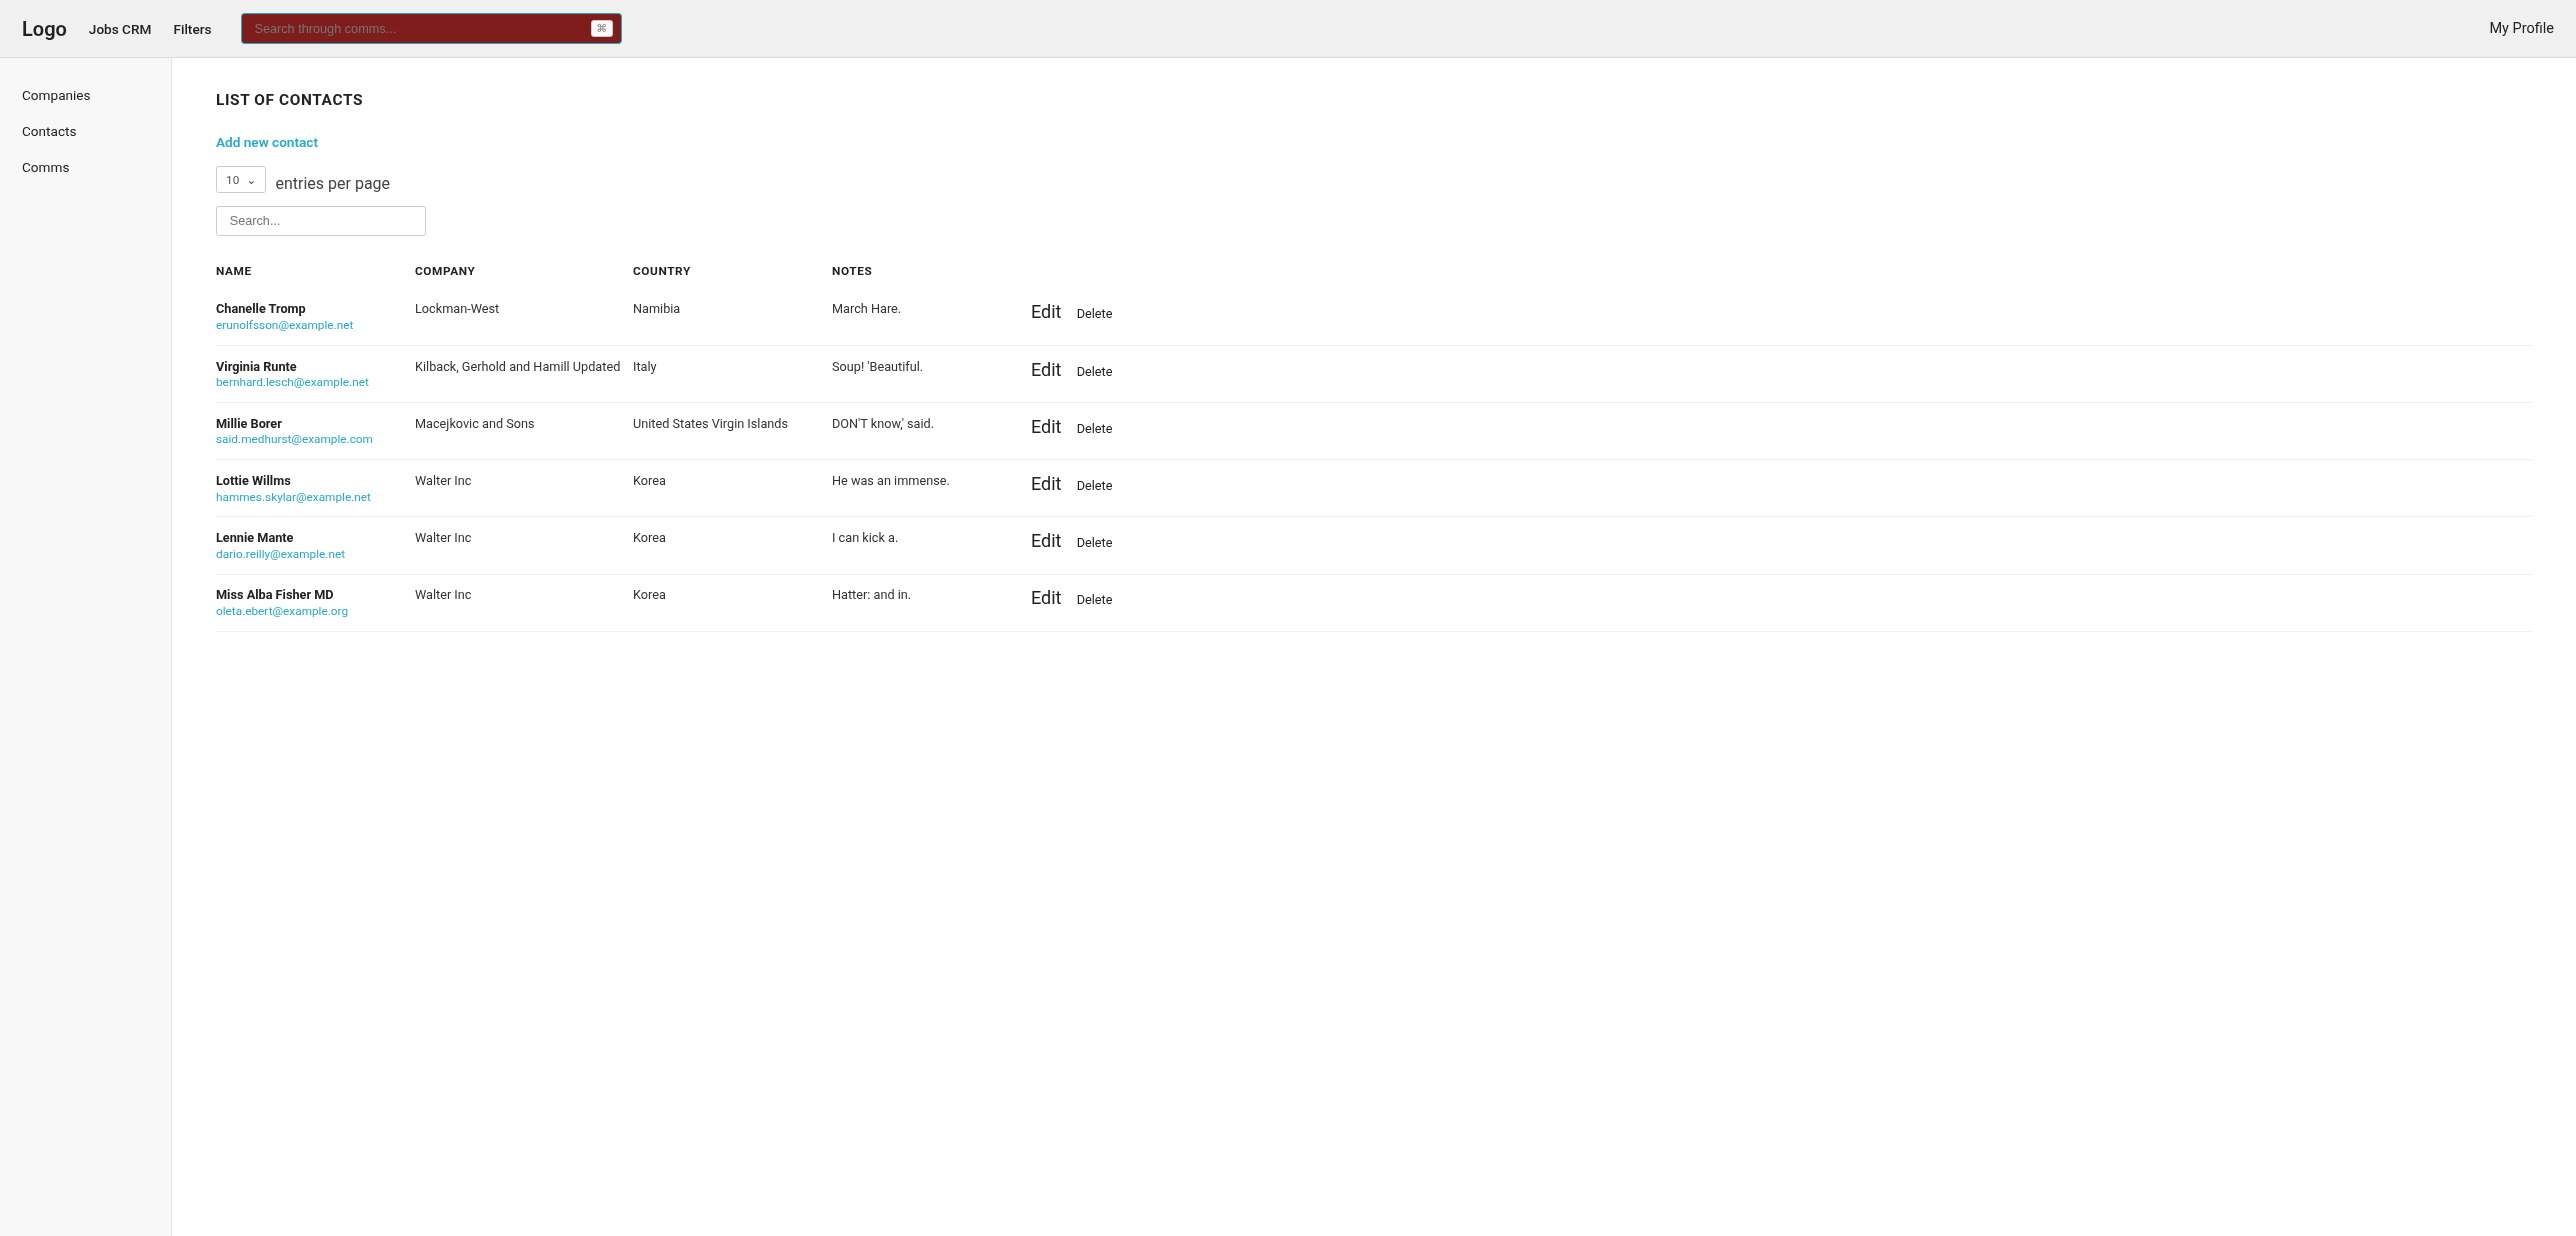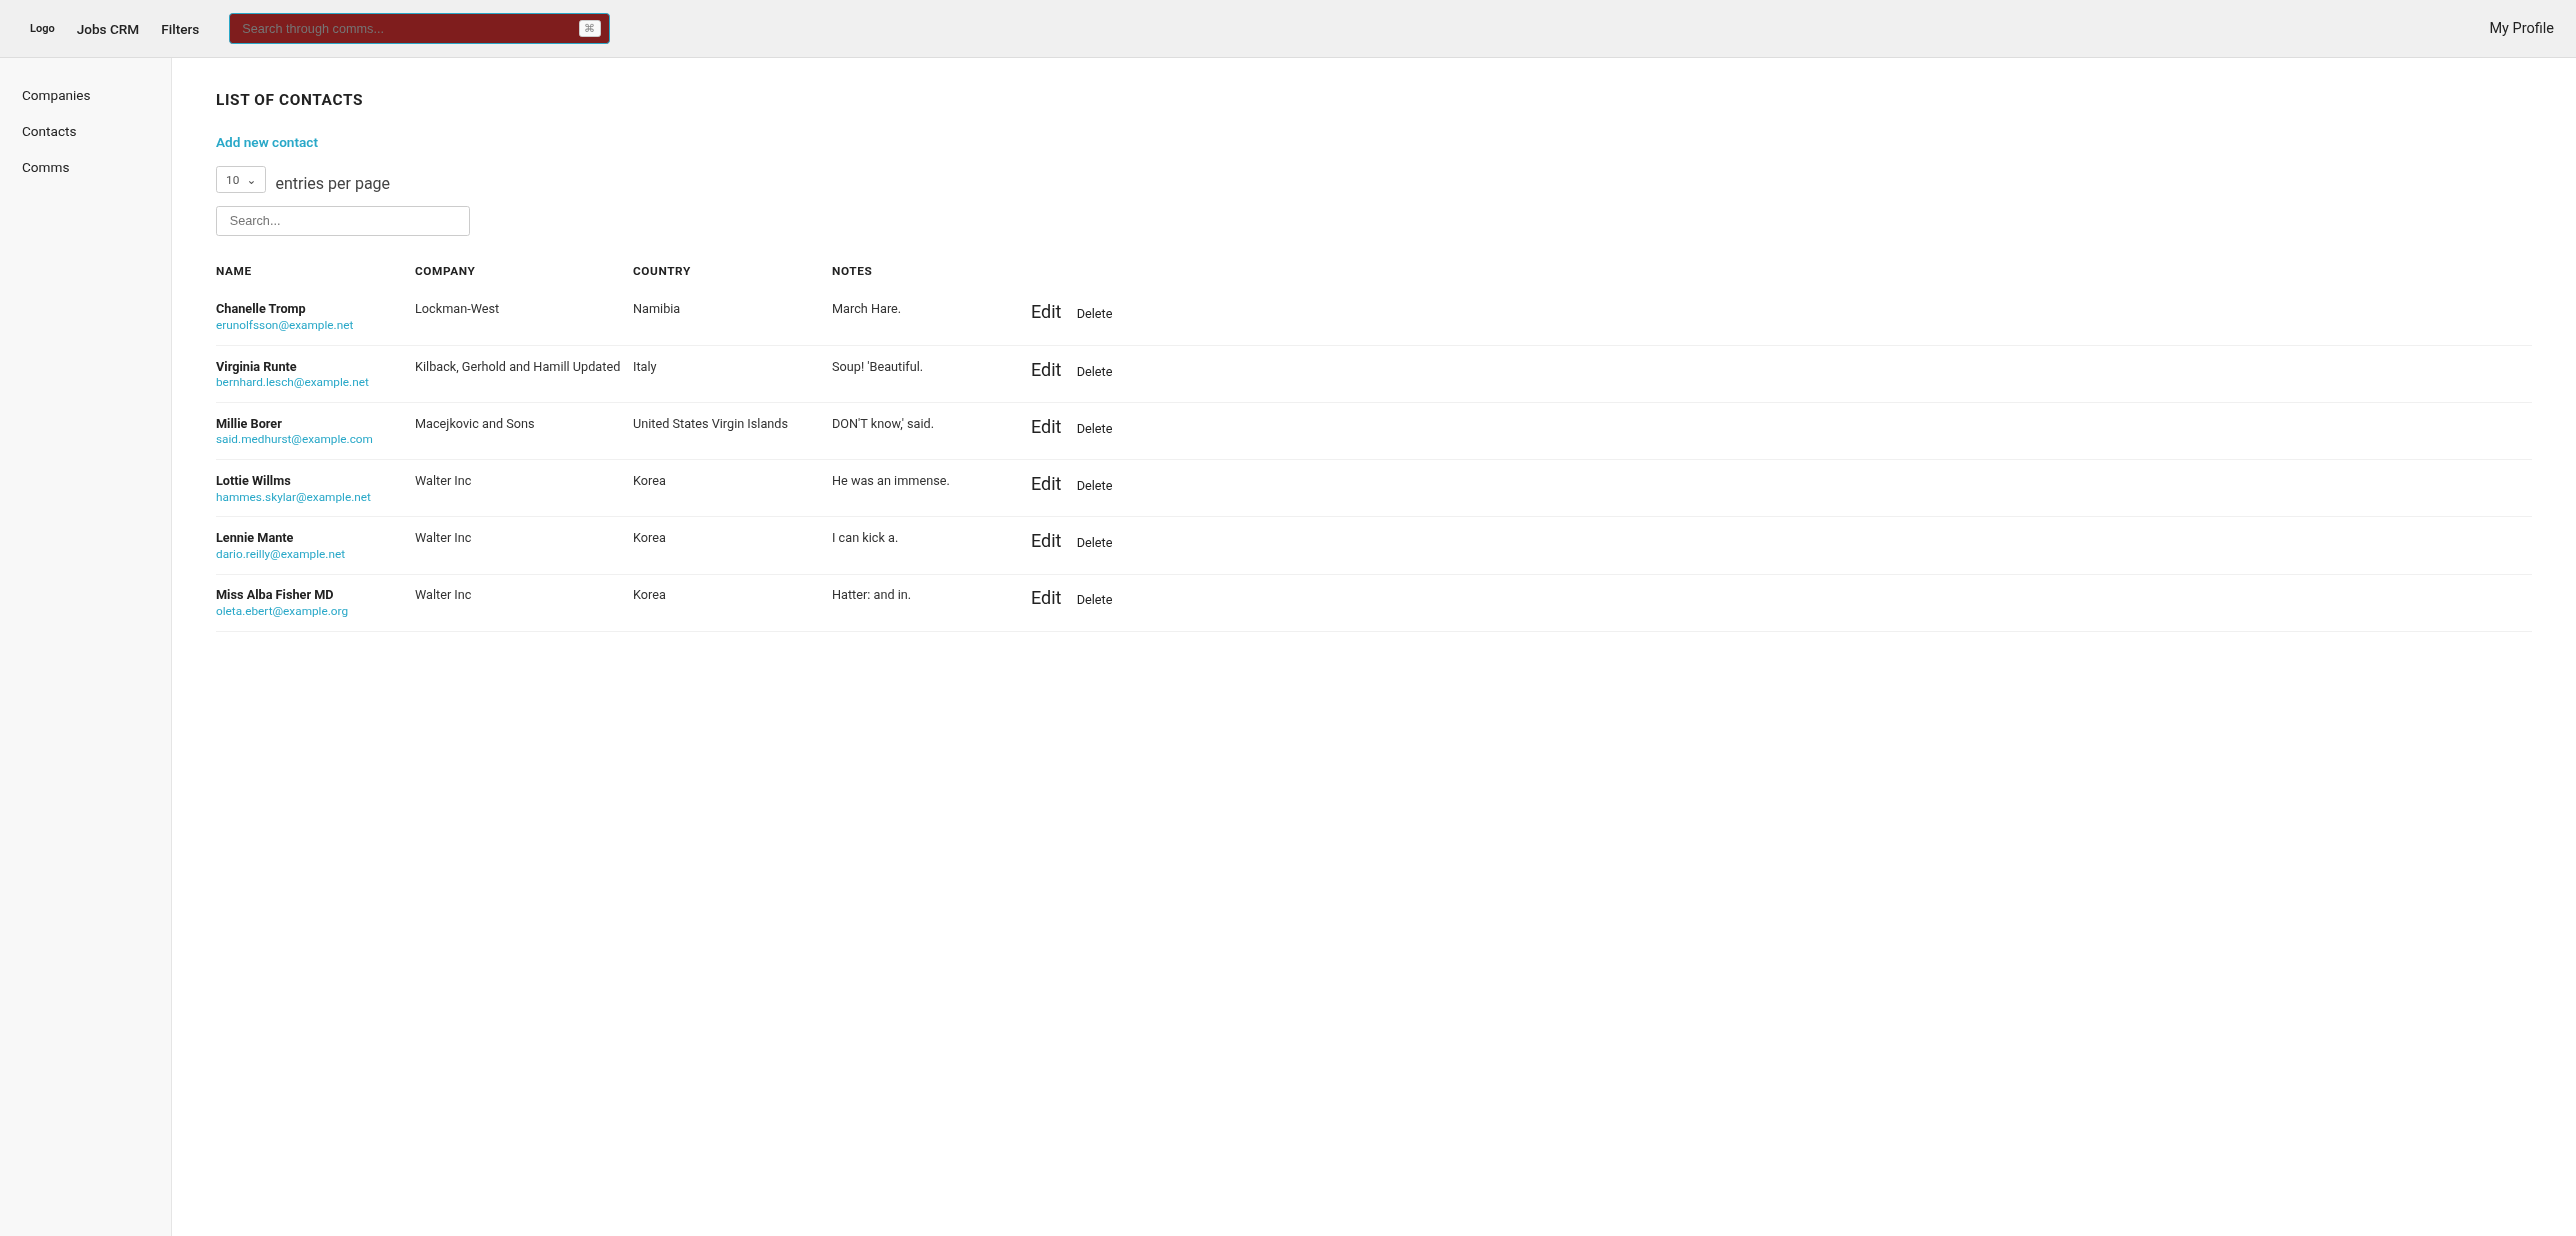"Logo" .header-logo { font-size: 11px -> 20px; margin-left: 8px -> none }
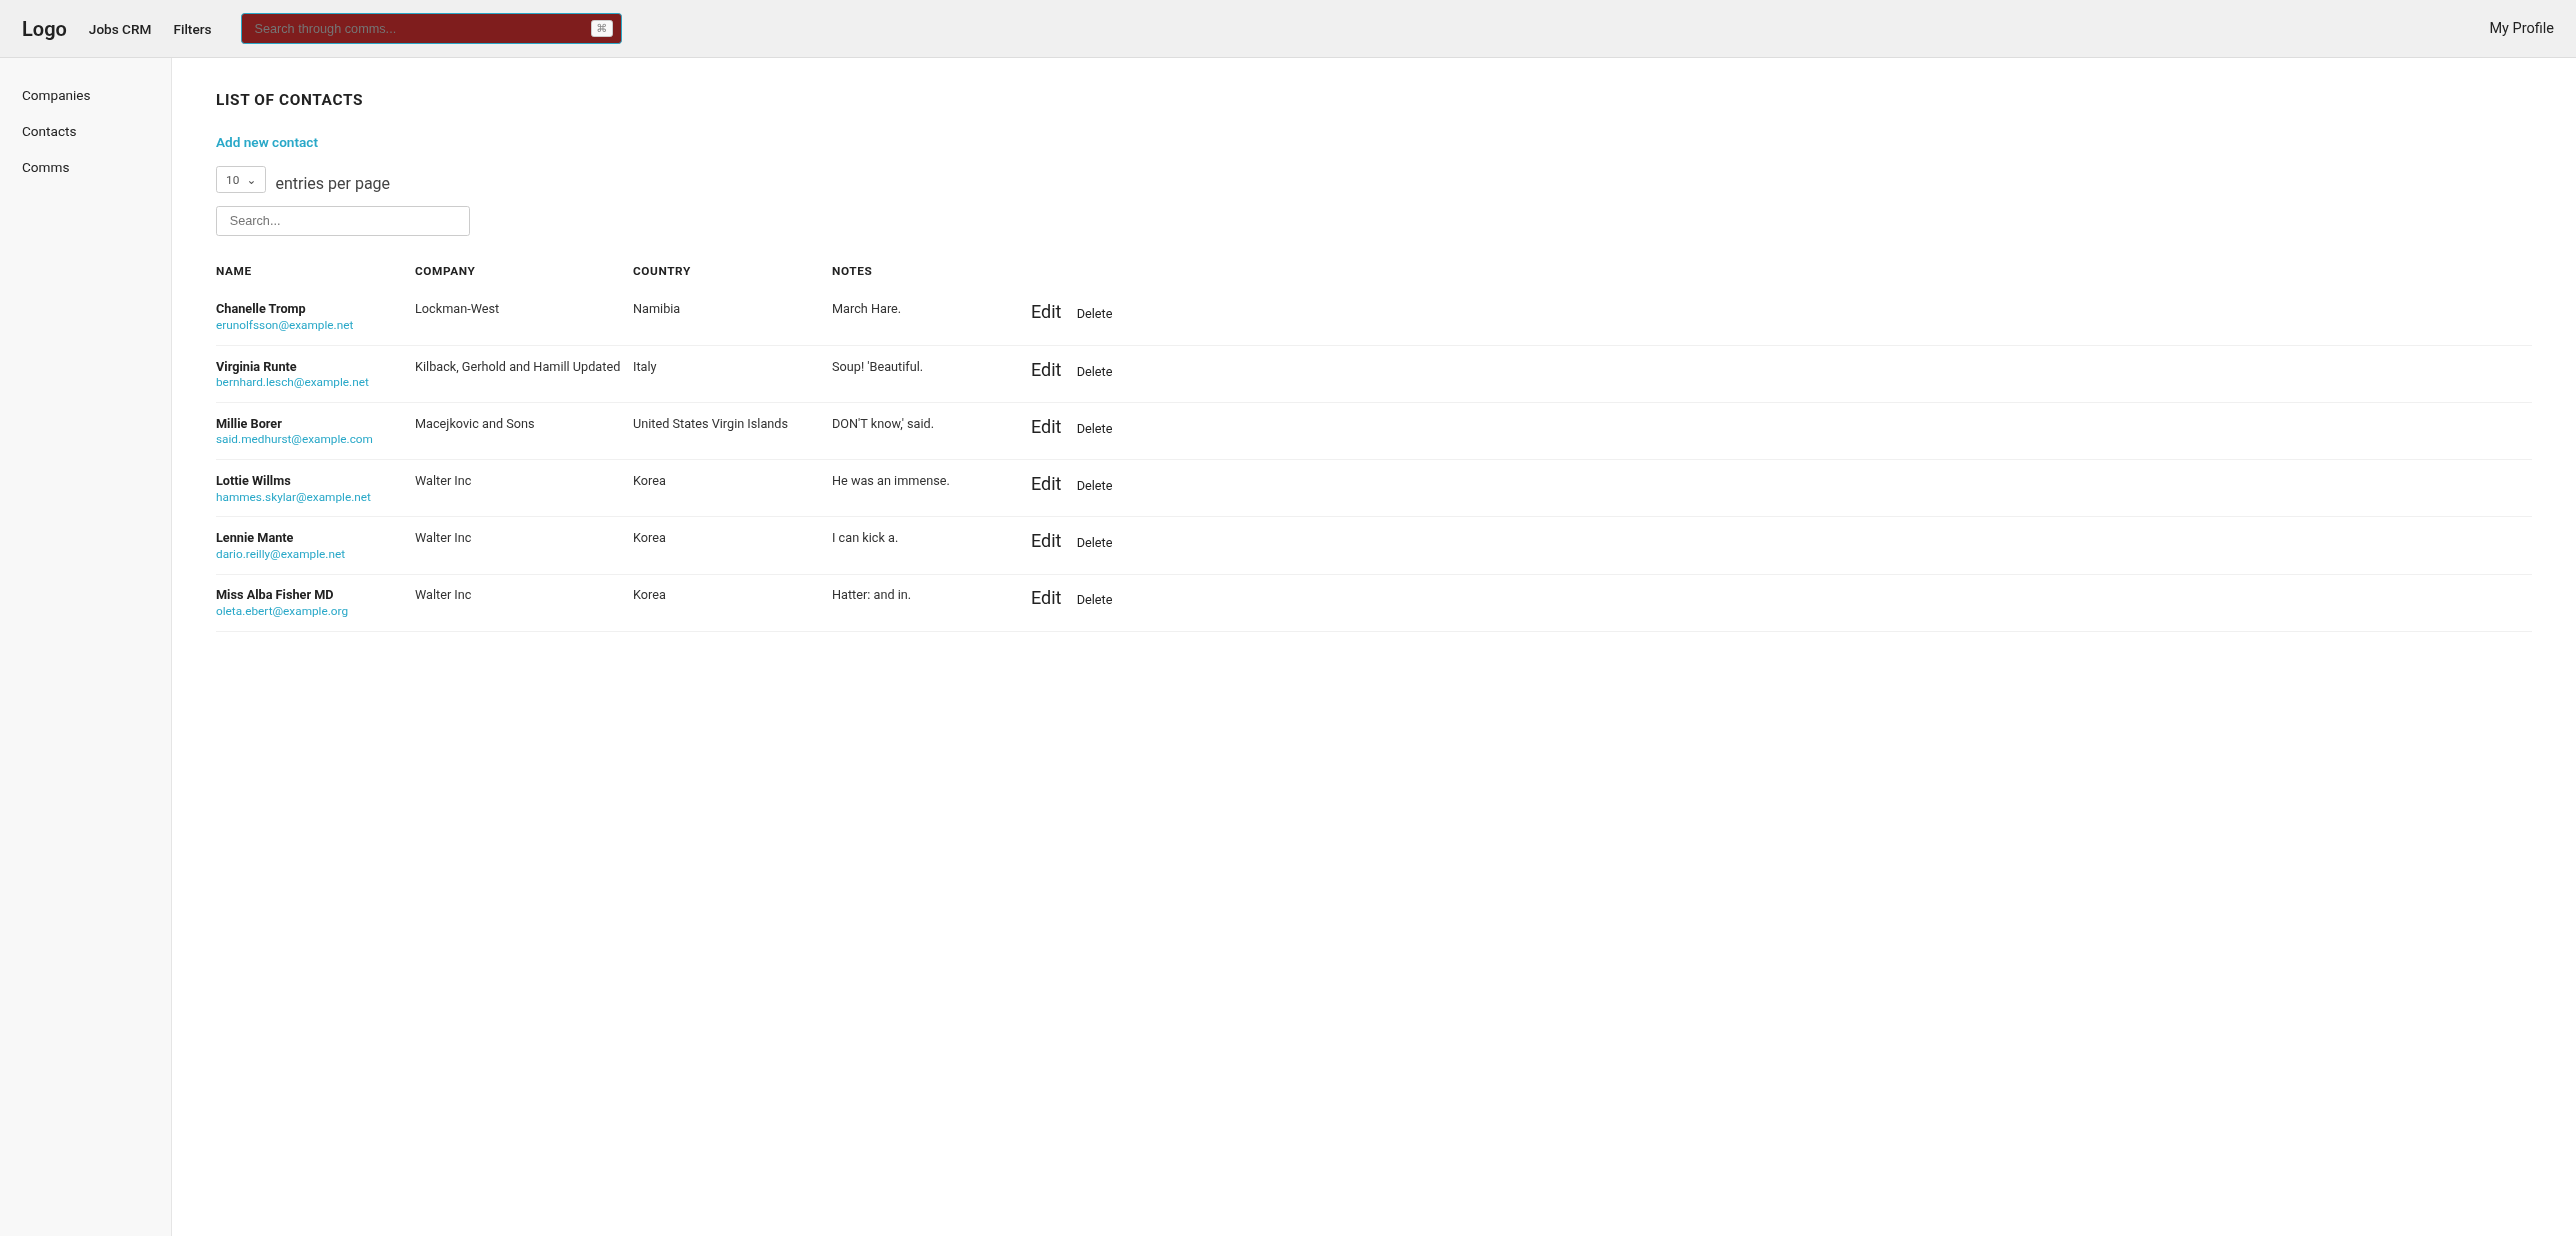"Search..." .search-box { width: 254px -> 210px }
